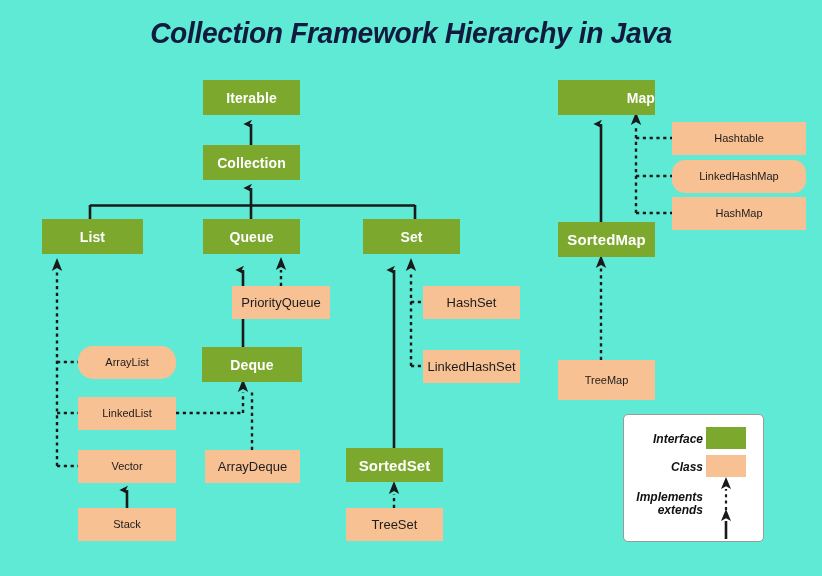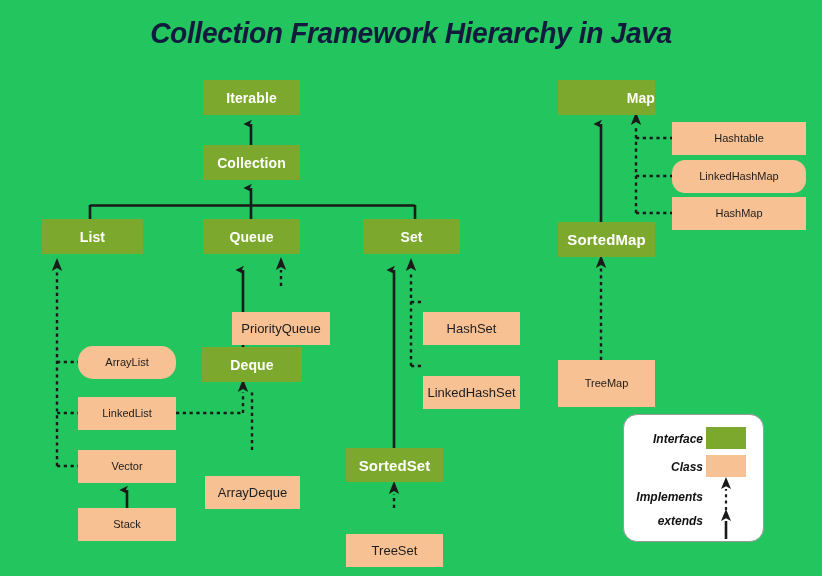"Collection Framework Hierarchy in Java" #stage { background: #22c55e -> #5eead4 }
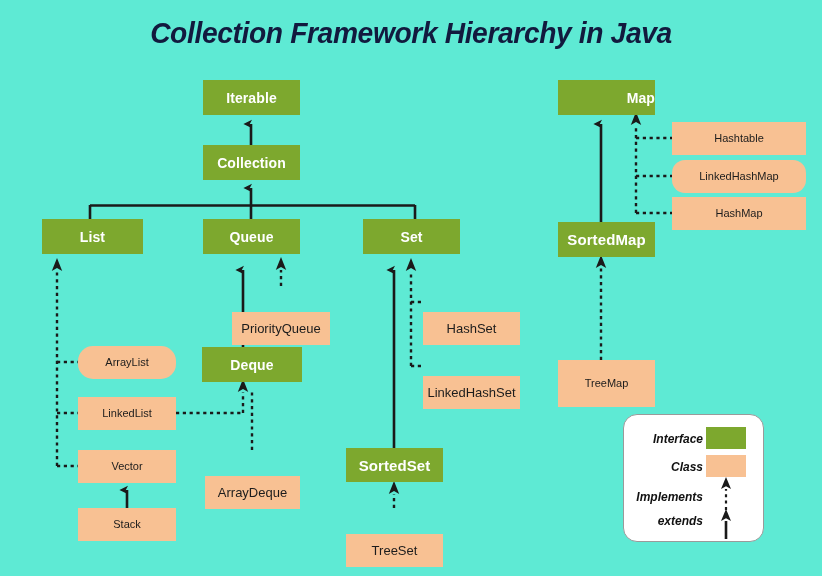"PriorityQueue" .cls.tiny { margin-top: 26px -> none }
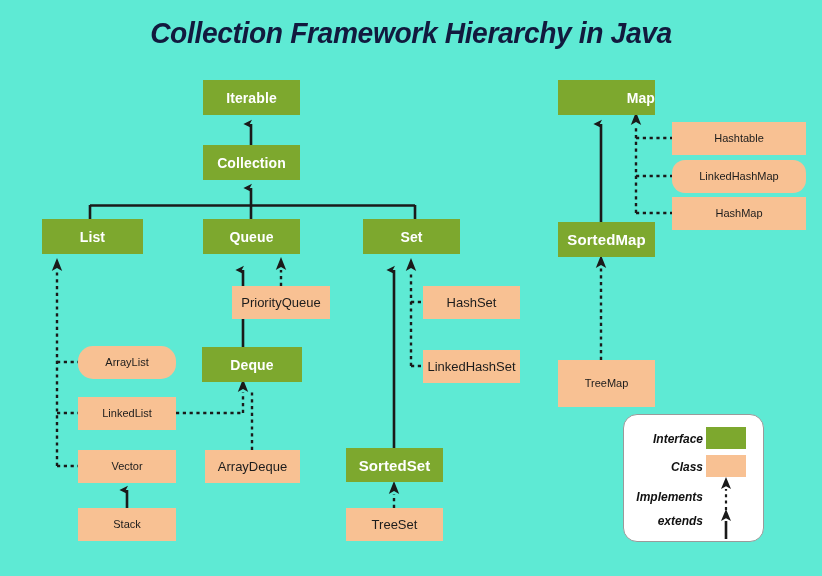"TreeMap" div.node { height: 47px -> 40px }
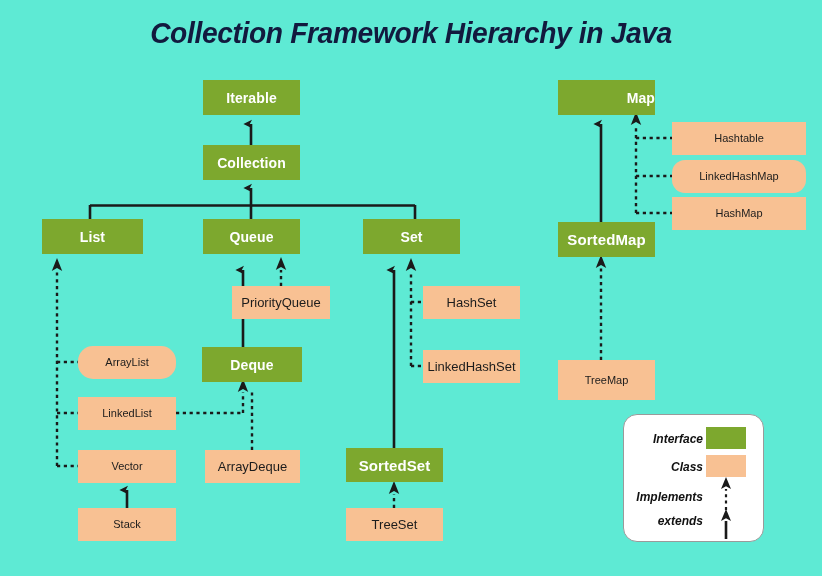"Interface" #legend { border-radius: 14px -> 5px }
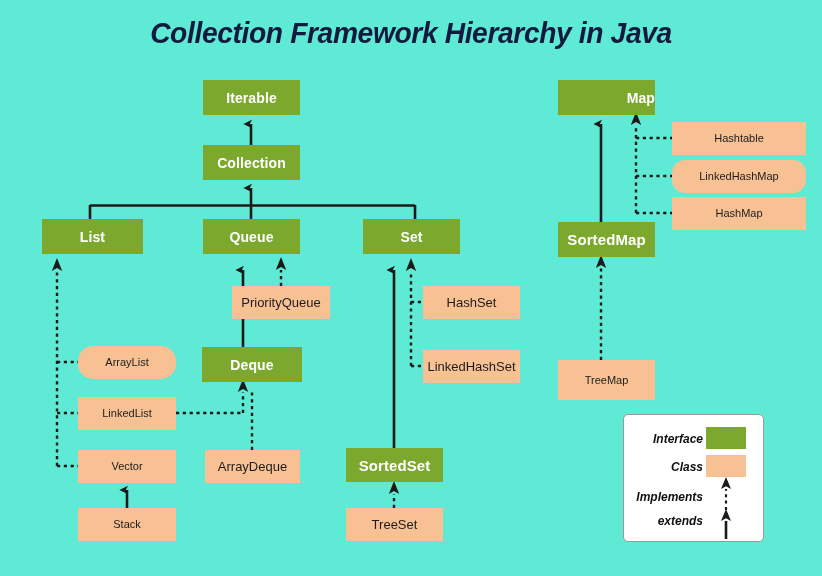"extends" div.legend-label { top: 99px -> 88px }
